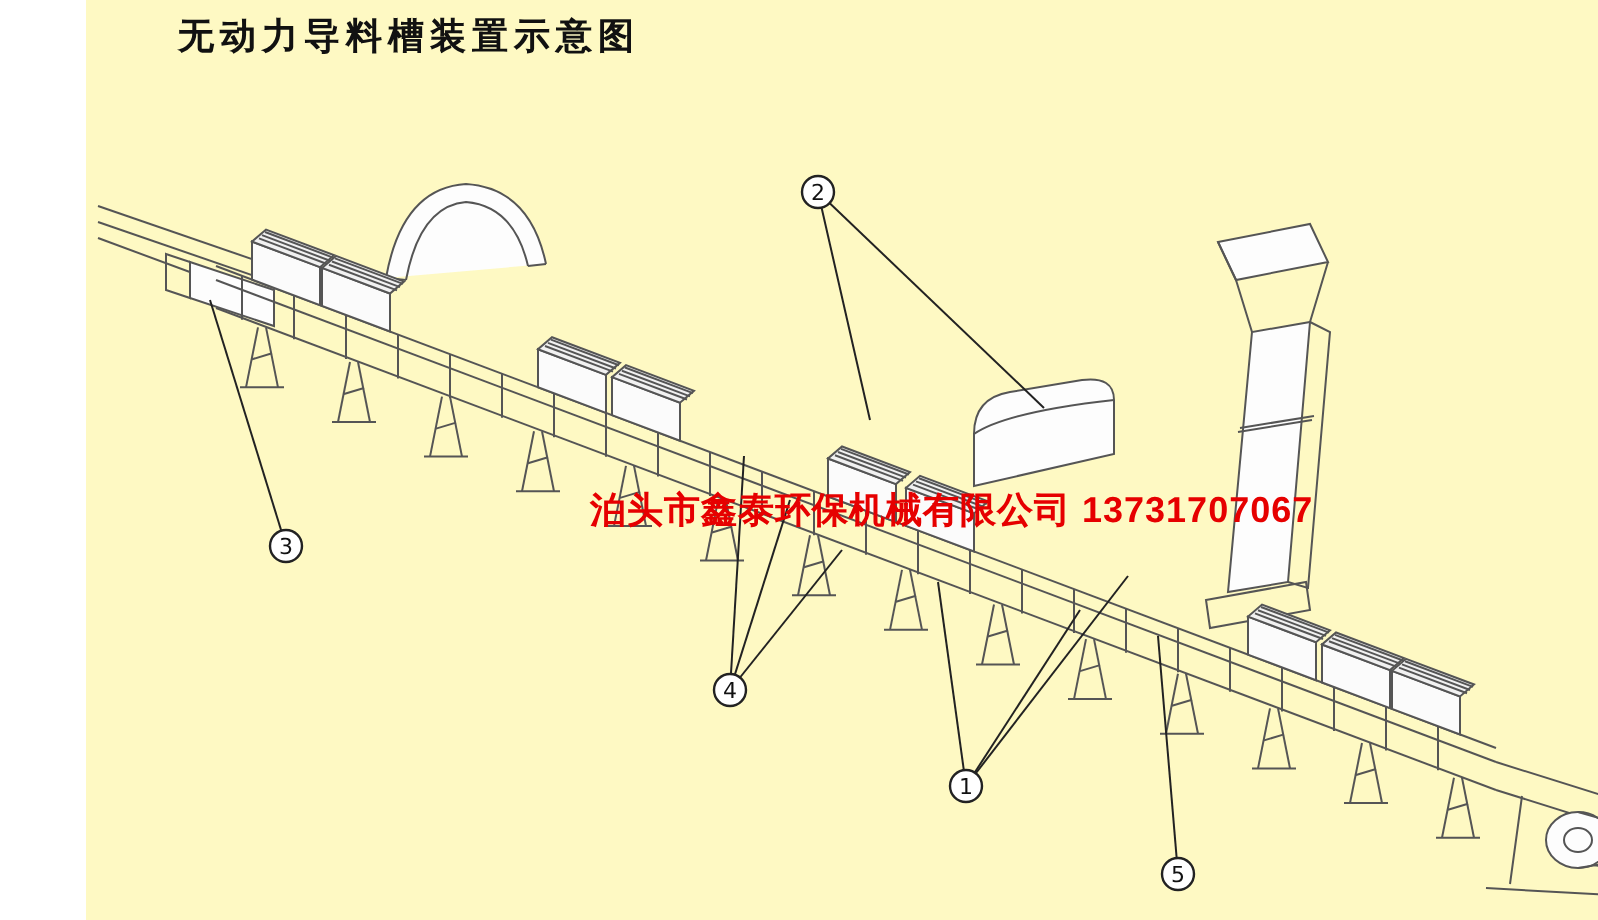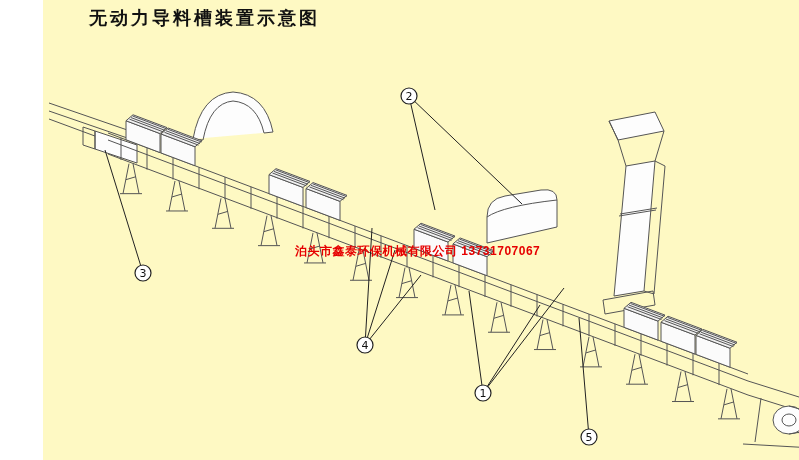"泊头市鑫泰环保机械有限公司 13731707067" .watermark { font-size: 12px -> 18px }
